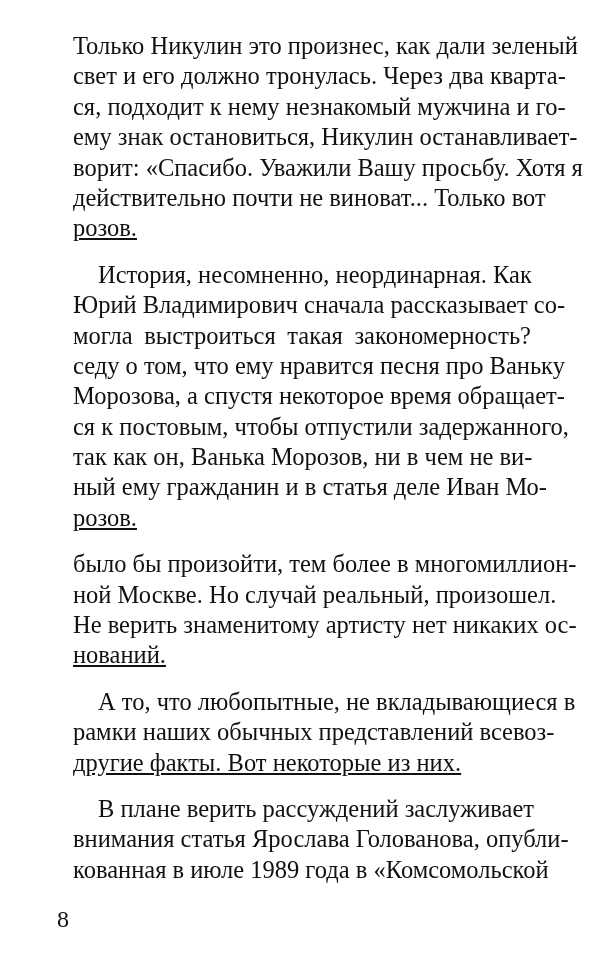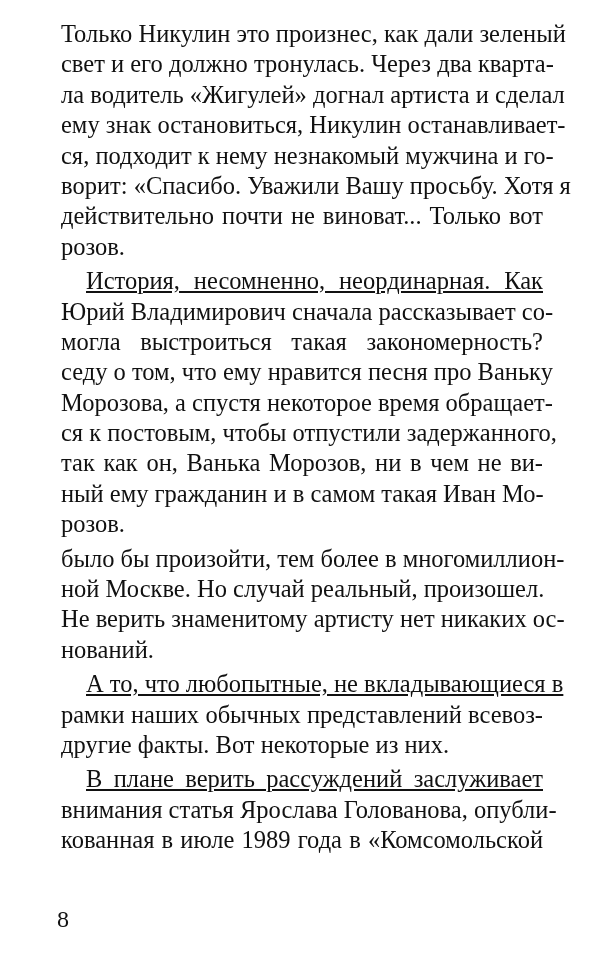"Только Никулин это произнес, как" .para { margin: 4px -> 16px }
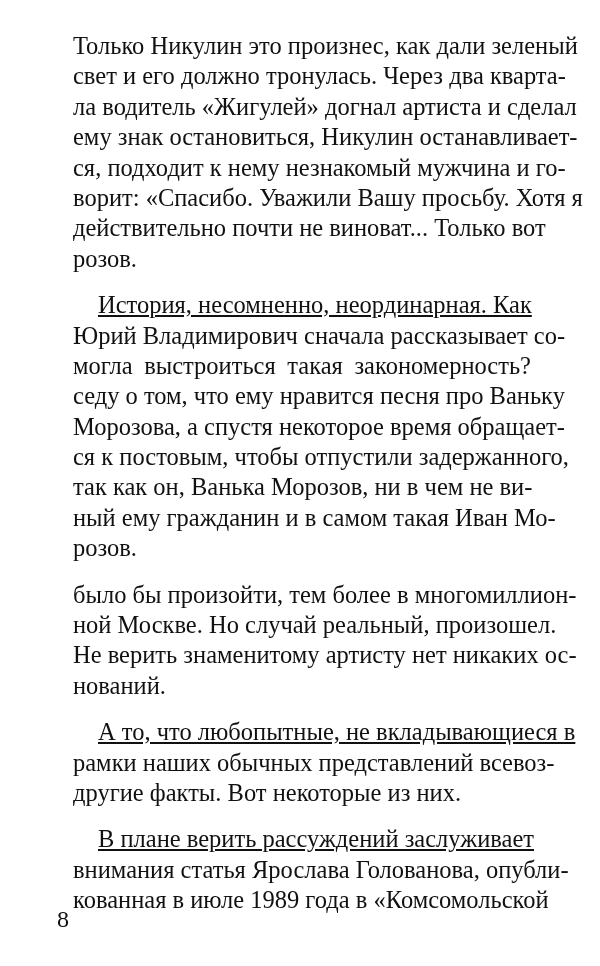"ла водитель «Жигулей» догнал артиста" span.line { html: <span>ла водитель «Жигулей» догнал артиста и сделал</span> -> none }
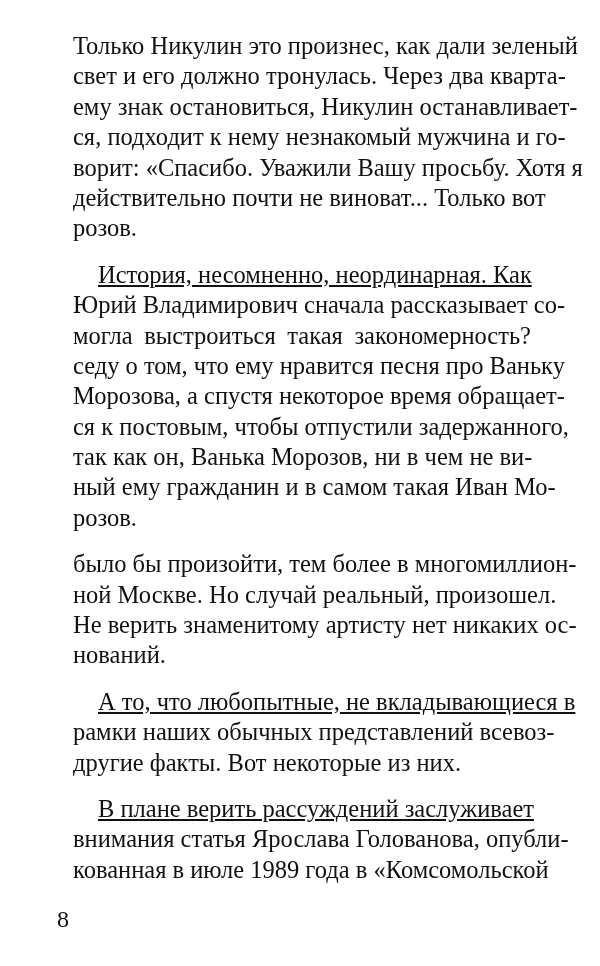"ему знак остановиться, Никулин" span.line { order: before "ся, подходит к нему незнакомый" -> after "ся, подходит к нему незнакомый" }
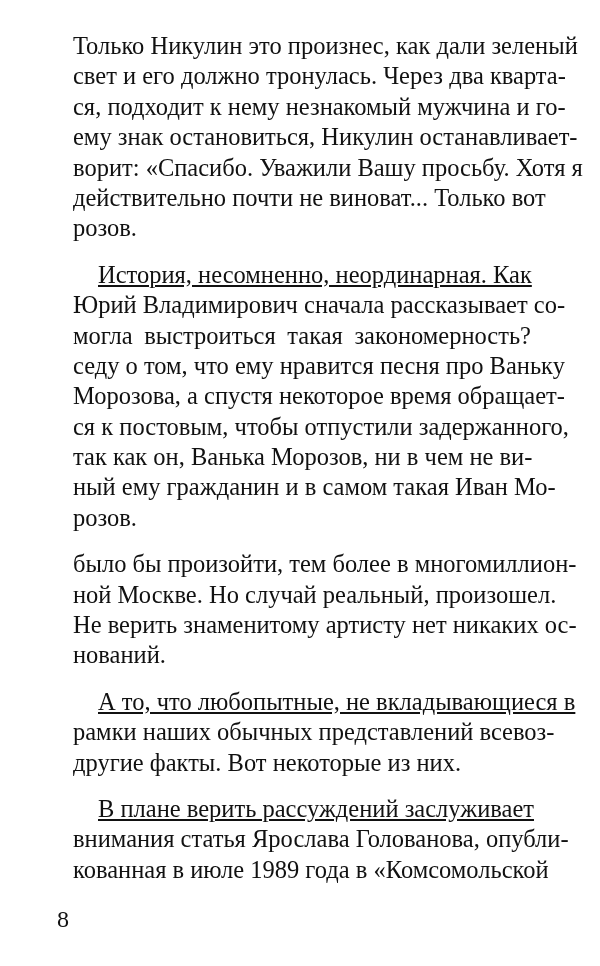"розов." .line.last { text-decoration: none -> underline }
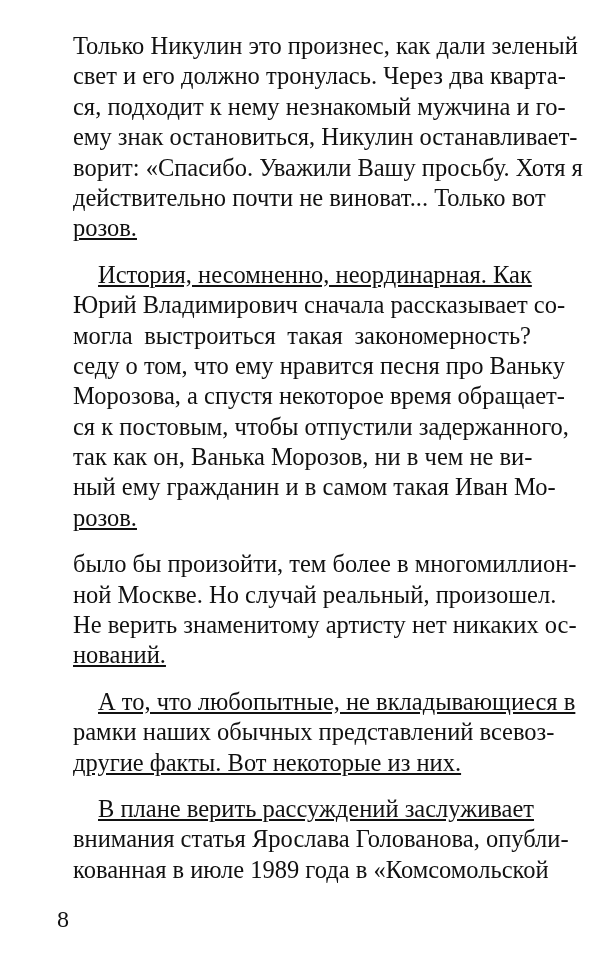"История, несомненно, неординарная. Как" .line.indent { text-decoration: underline -> none }
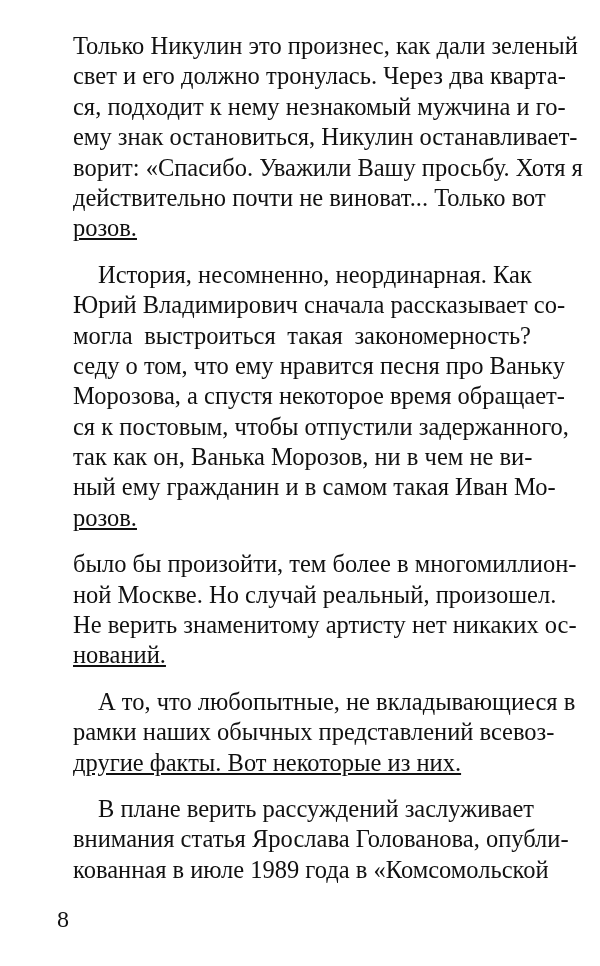"ный ему гражданин и в" span.line { text: самом такая -> статья деле }
